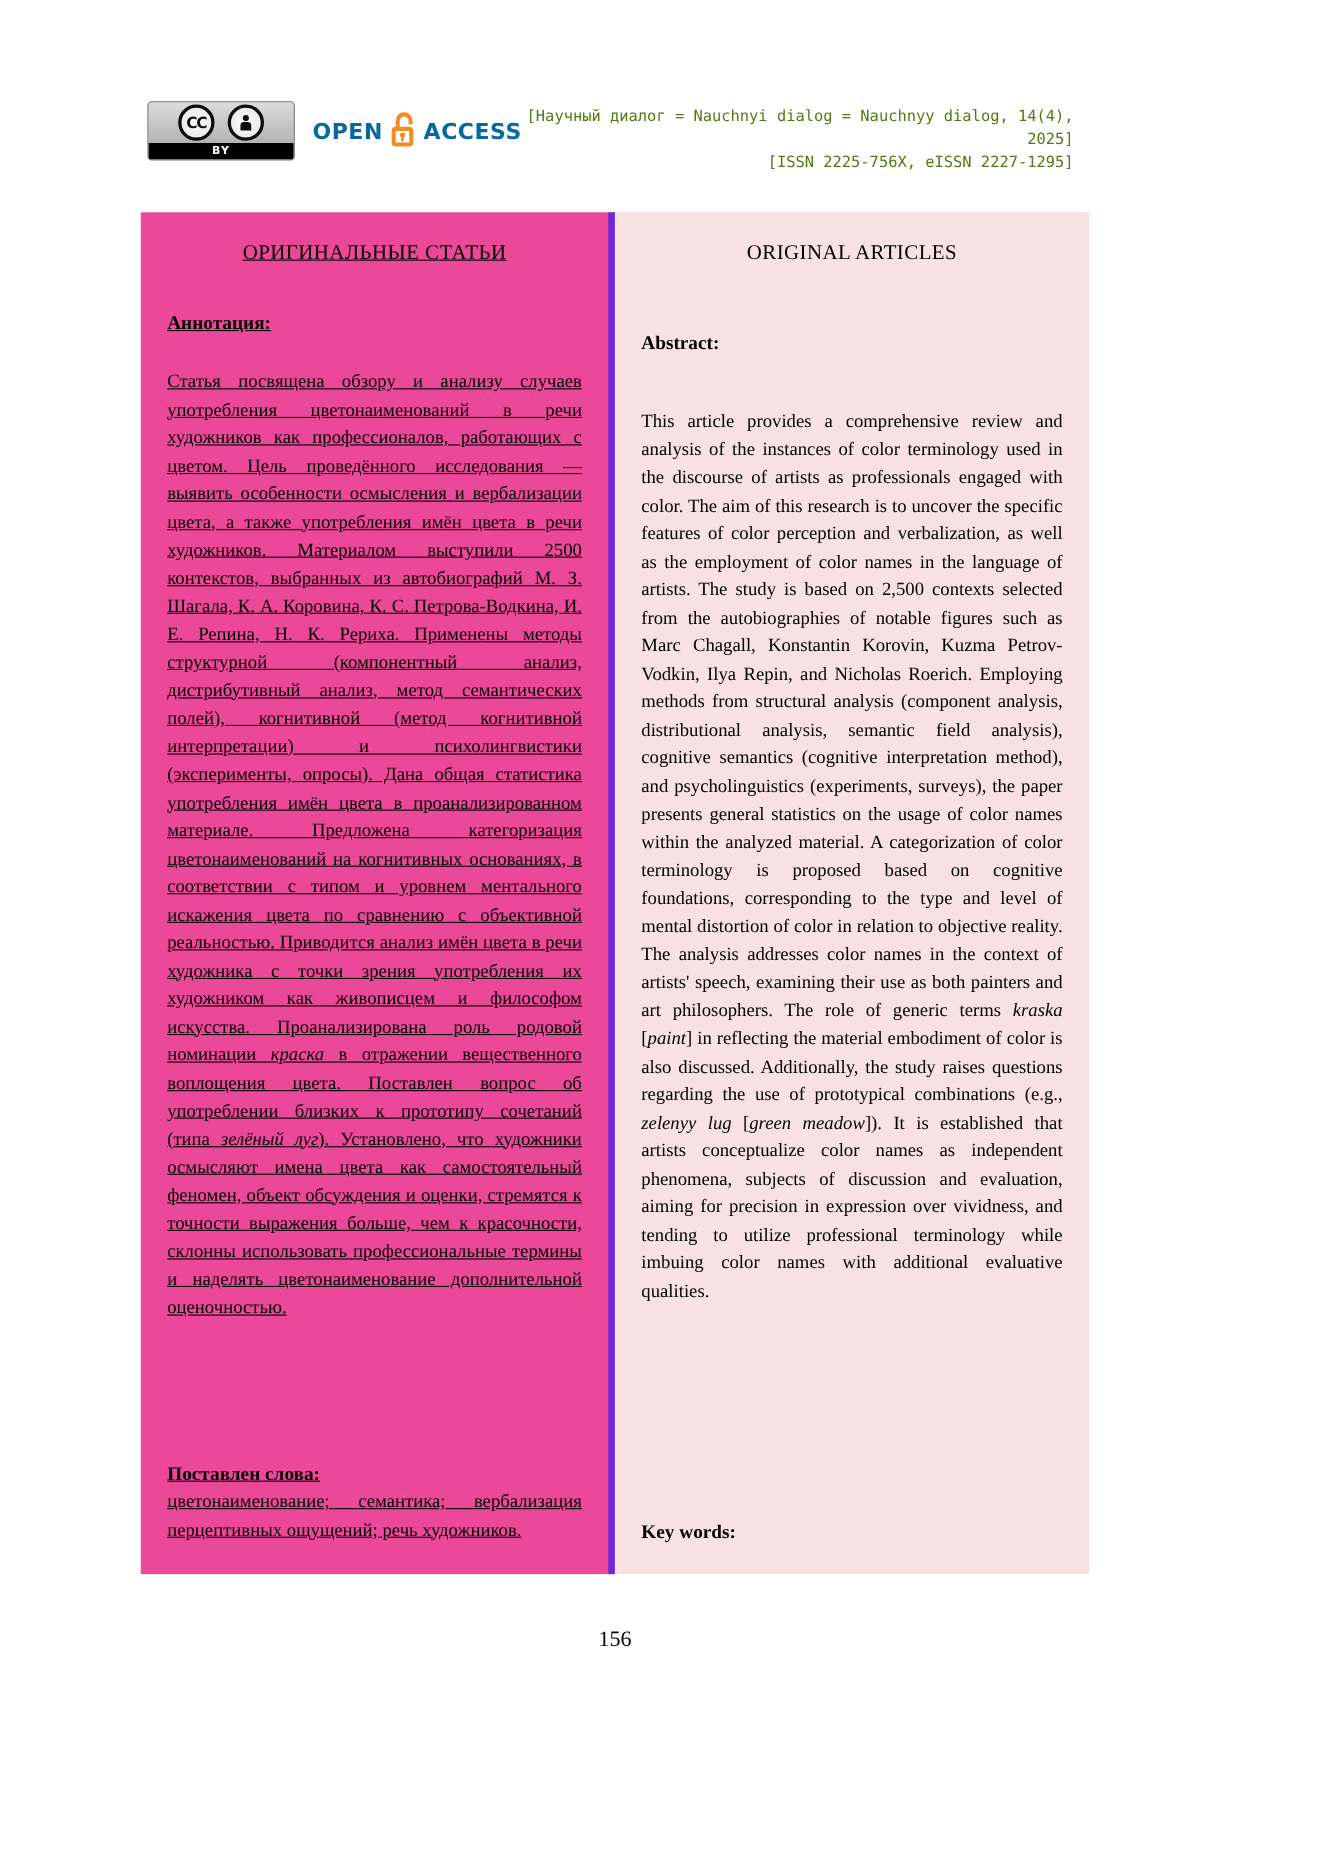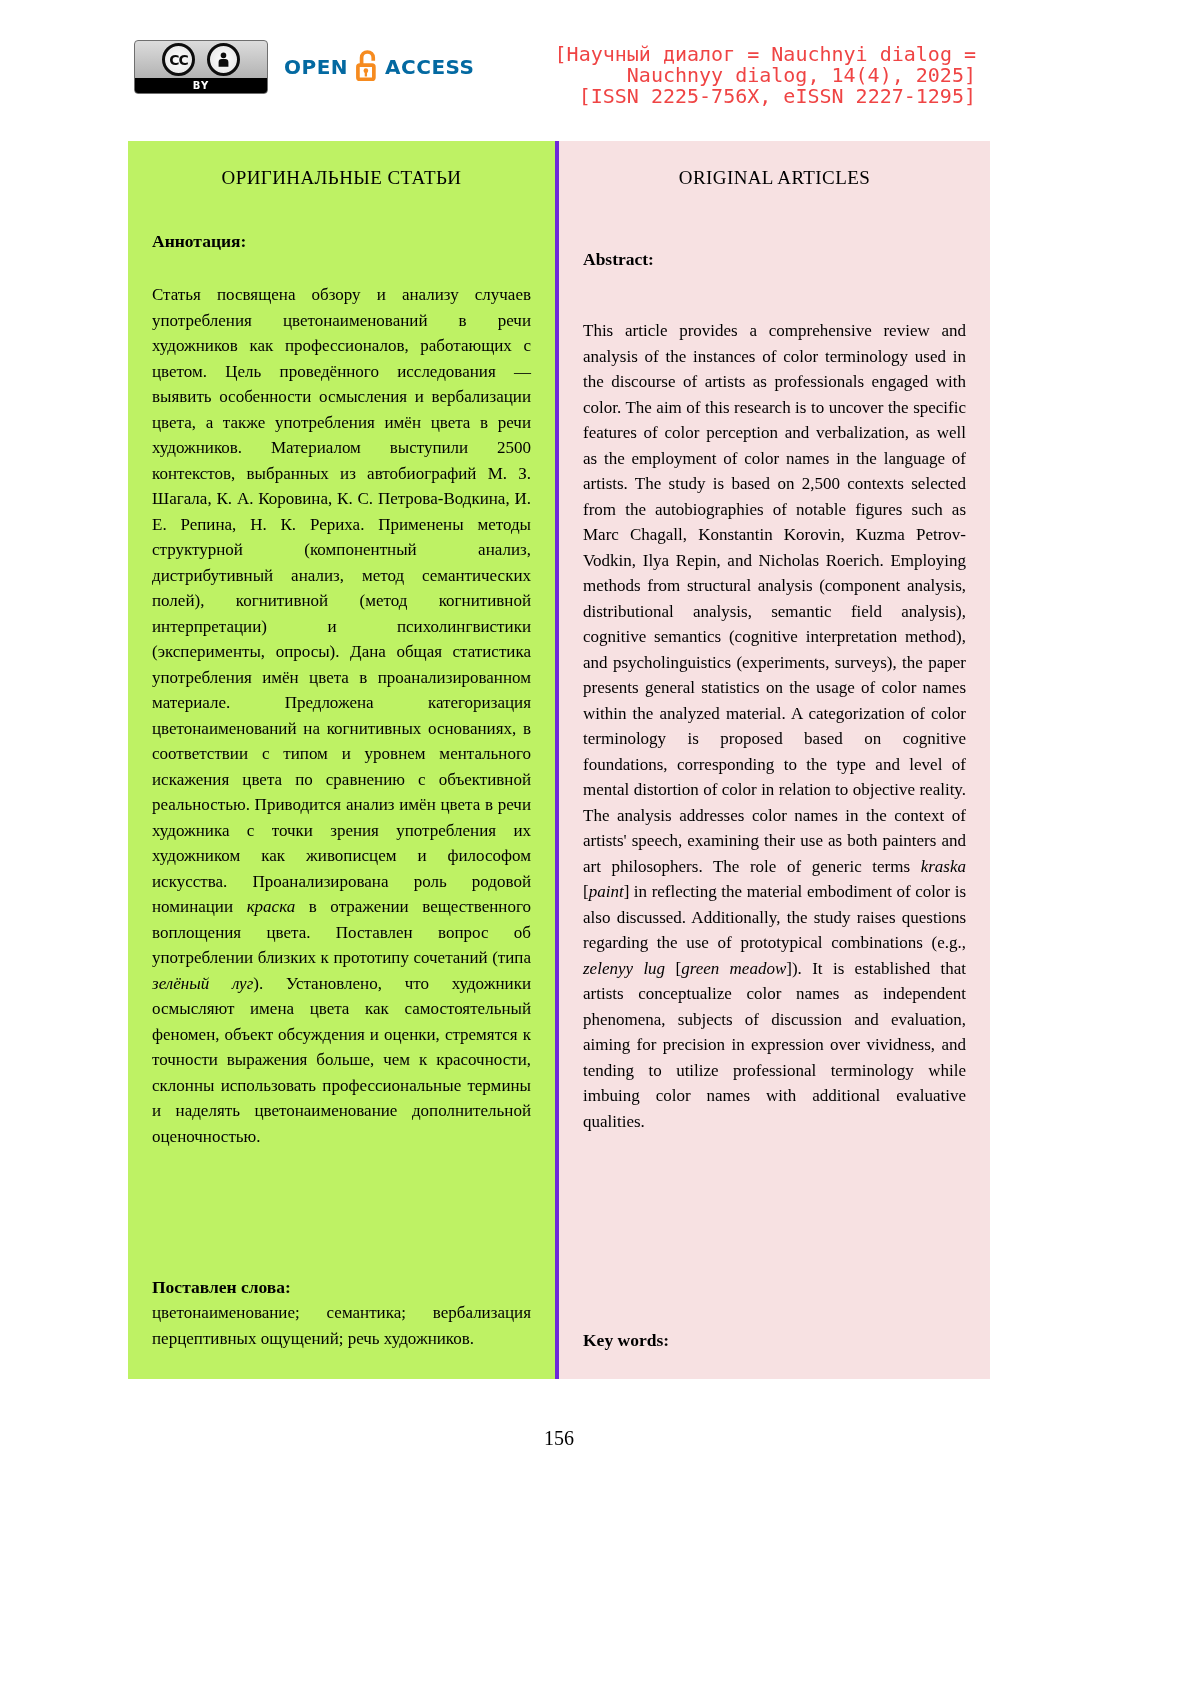"CC" .page-header { margin: 40px 0 0 128px -> 92px 0 0 128px }
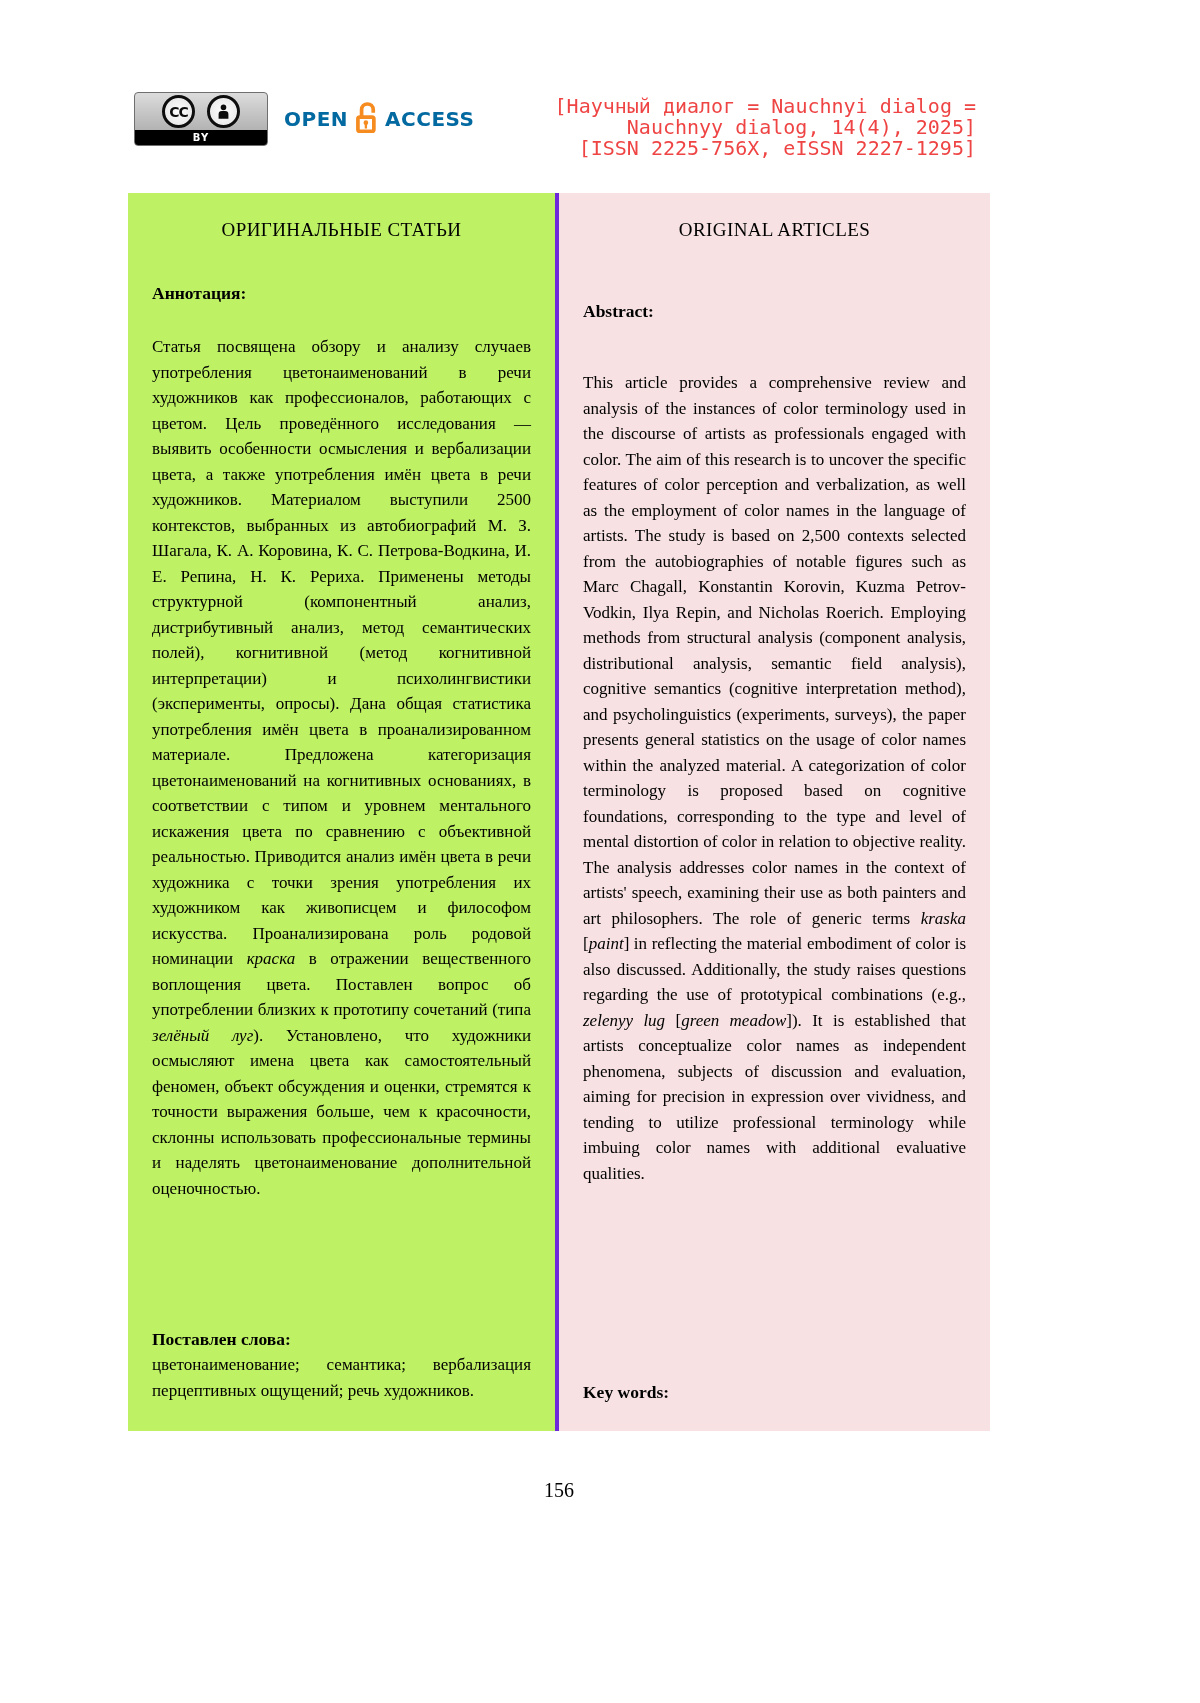"[Научный диалог = Nauchnyi dialog" .citation { color: #ef4444 -> #4d7c0f; font-size: 20px -> 14px }
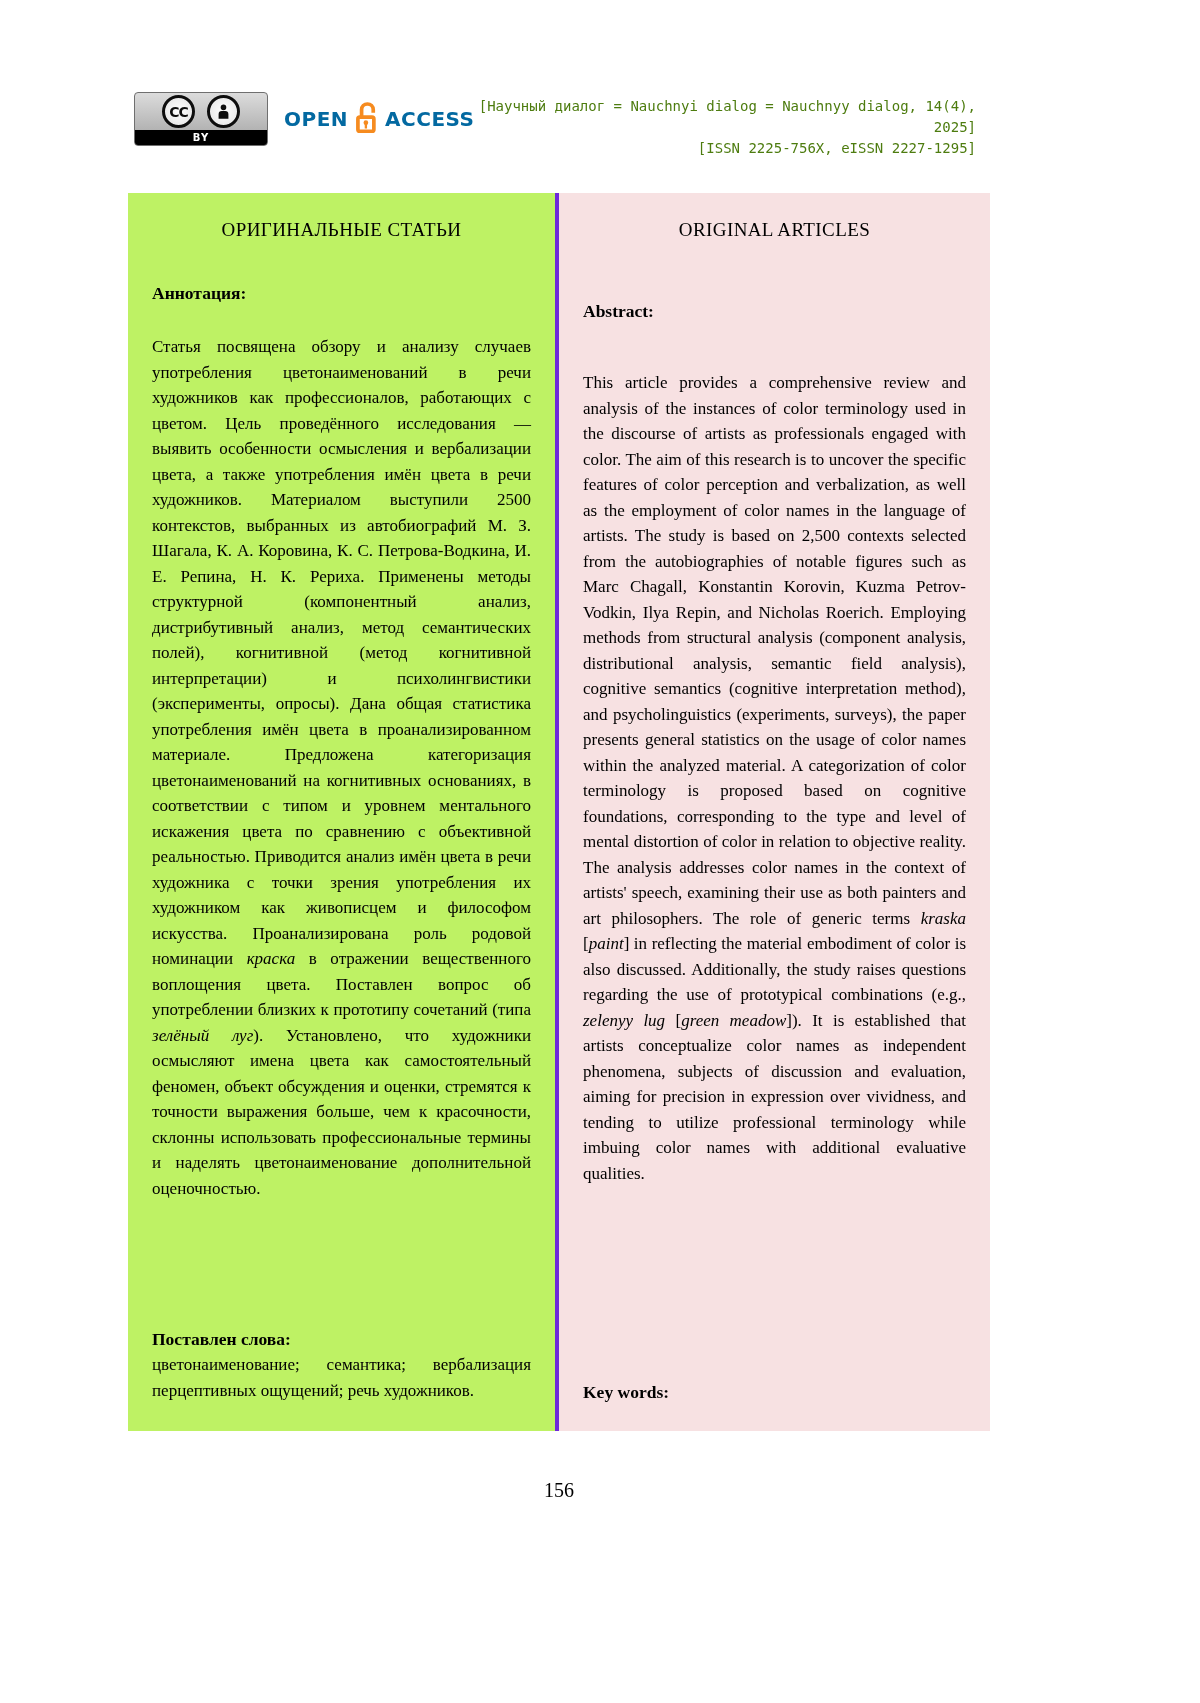"ОРИГИНАЛЬНЫЕ СТАТЬИ" .col-ru { background: #bef264 -> #ec4899; border-right: 4px solid #6d28d9 -> 6px solid #6d28d9; text-decoration: none -> underline }
